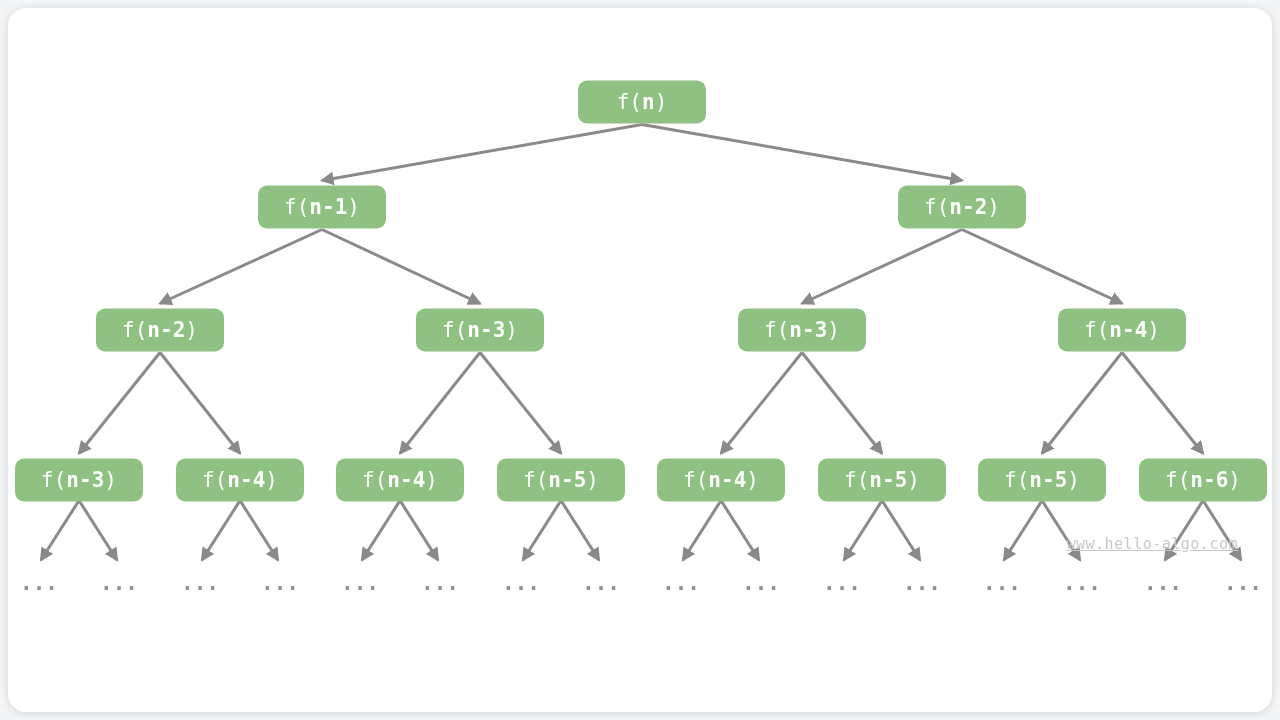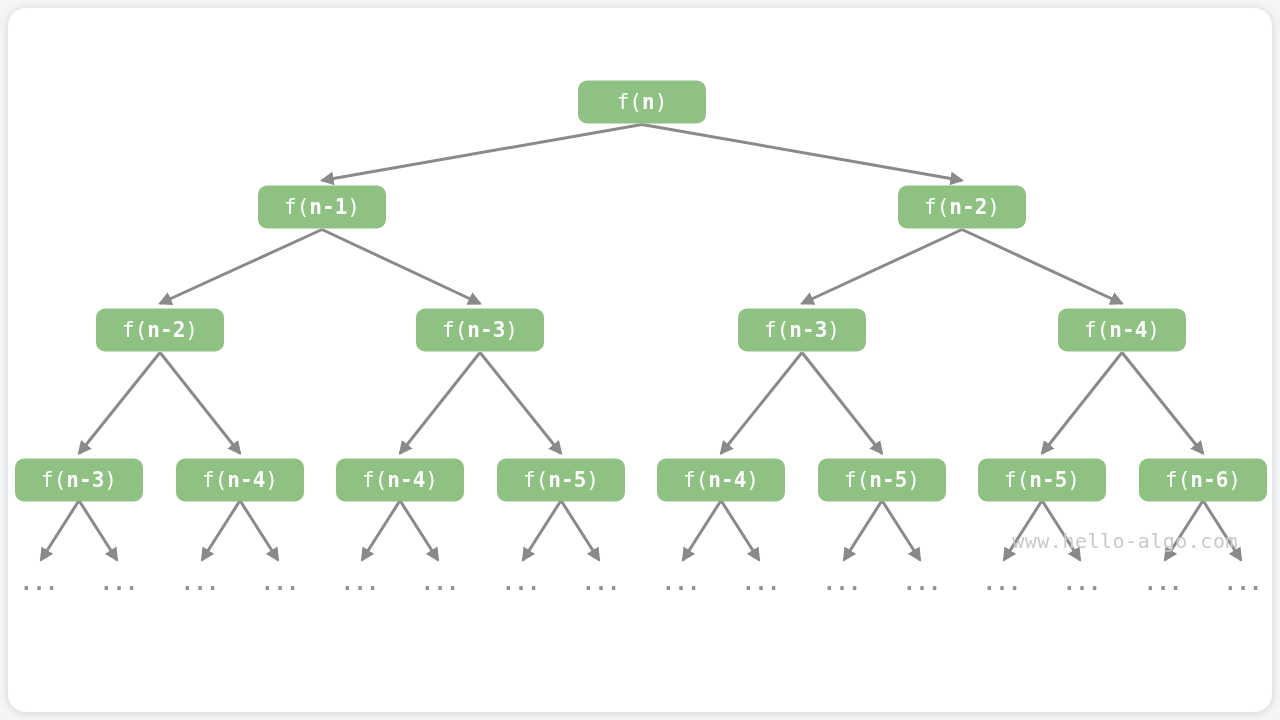"www.hello-algo.com" .watermark { font-size: 20px -> 15px; text-decoration: none -> underline }
